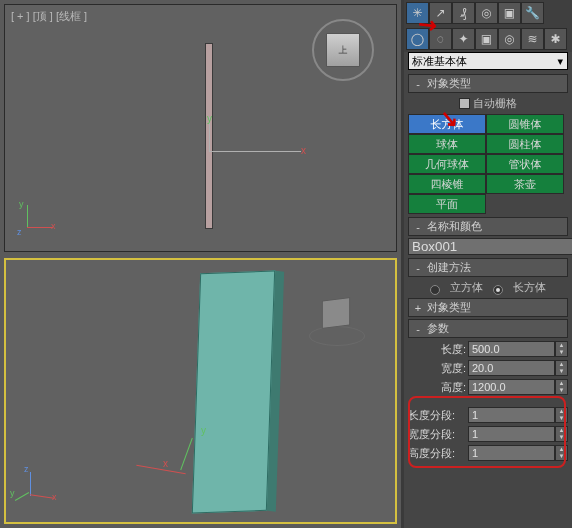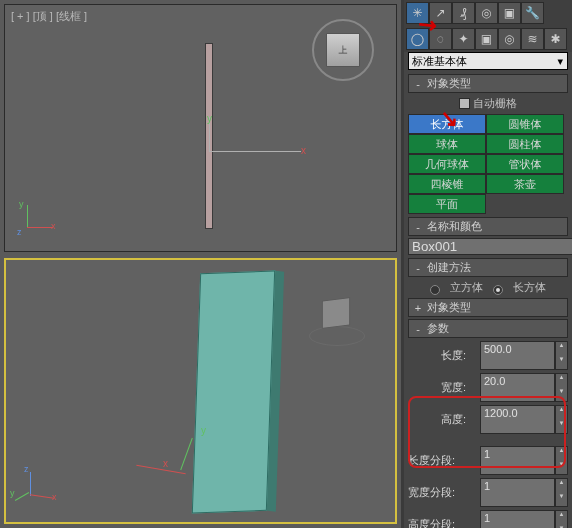"长度:" .param-row { gap: 14px -> 2px }
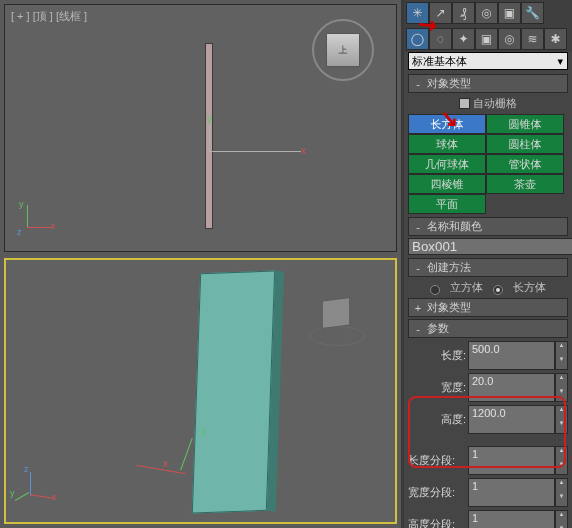"500.0" .spinner { height: 29px -> 16px }
